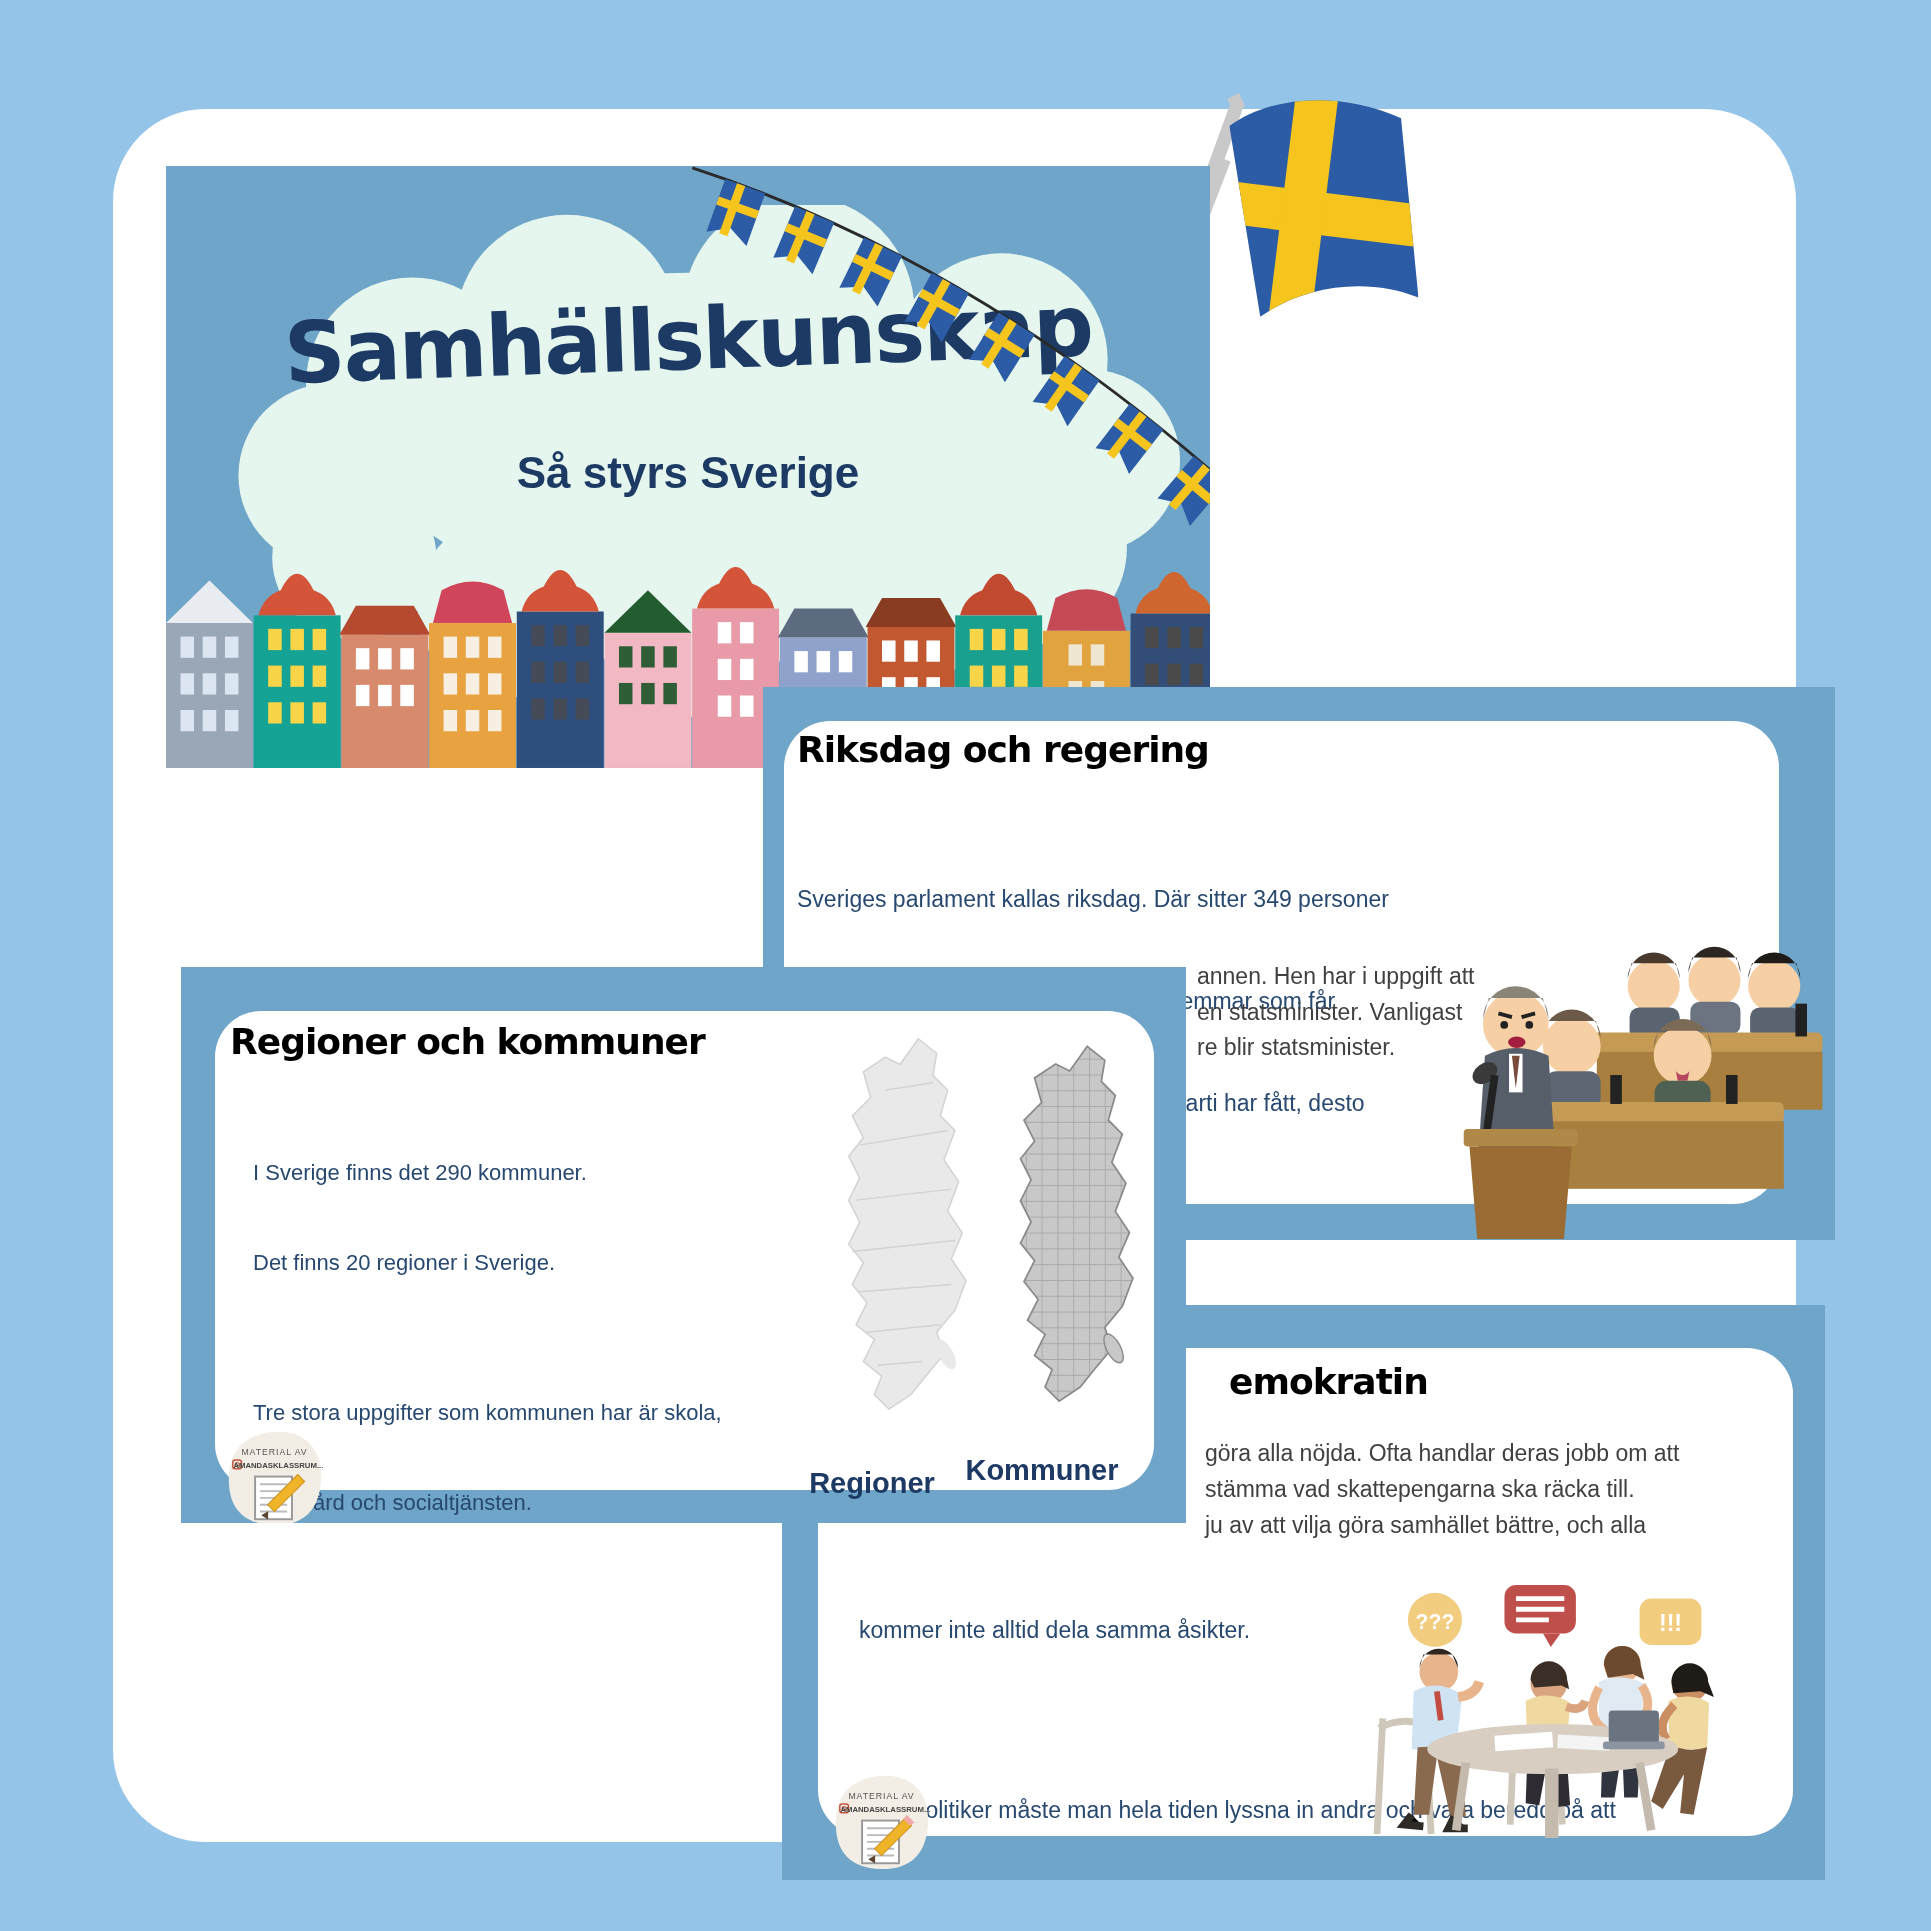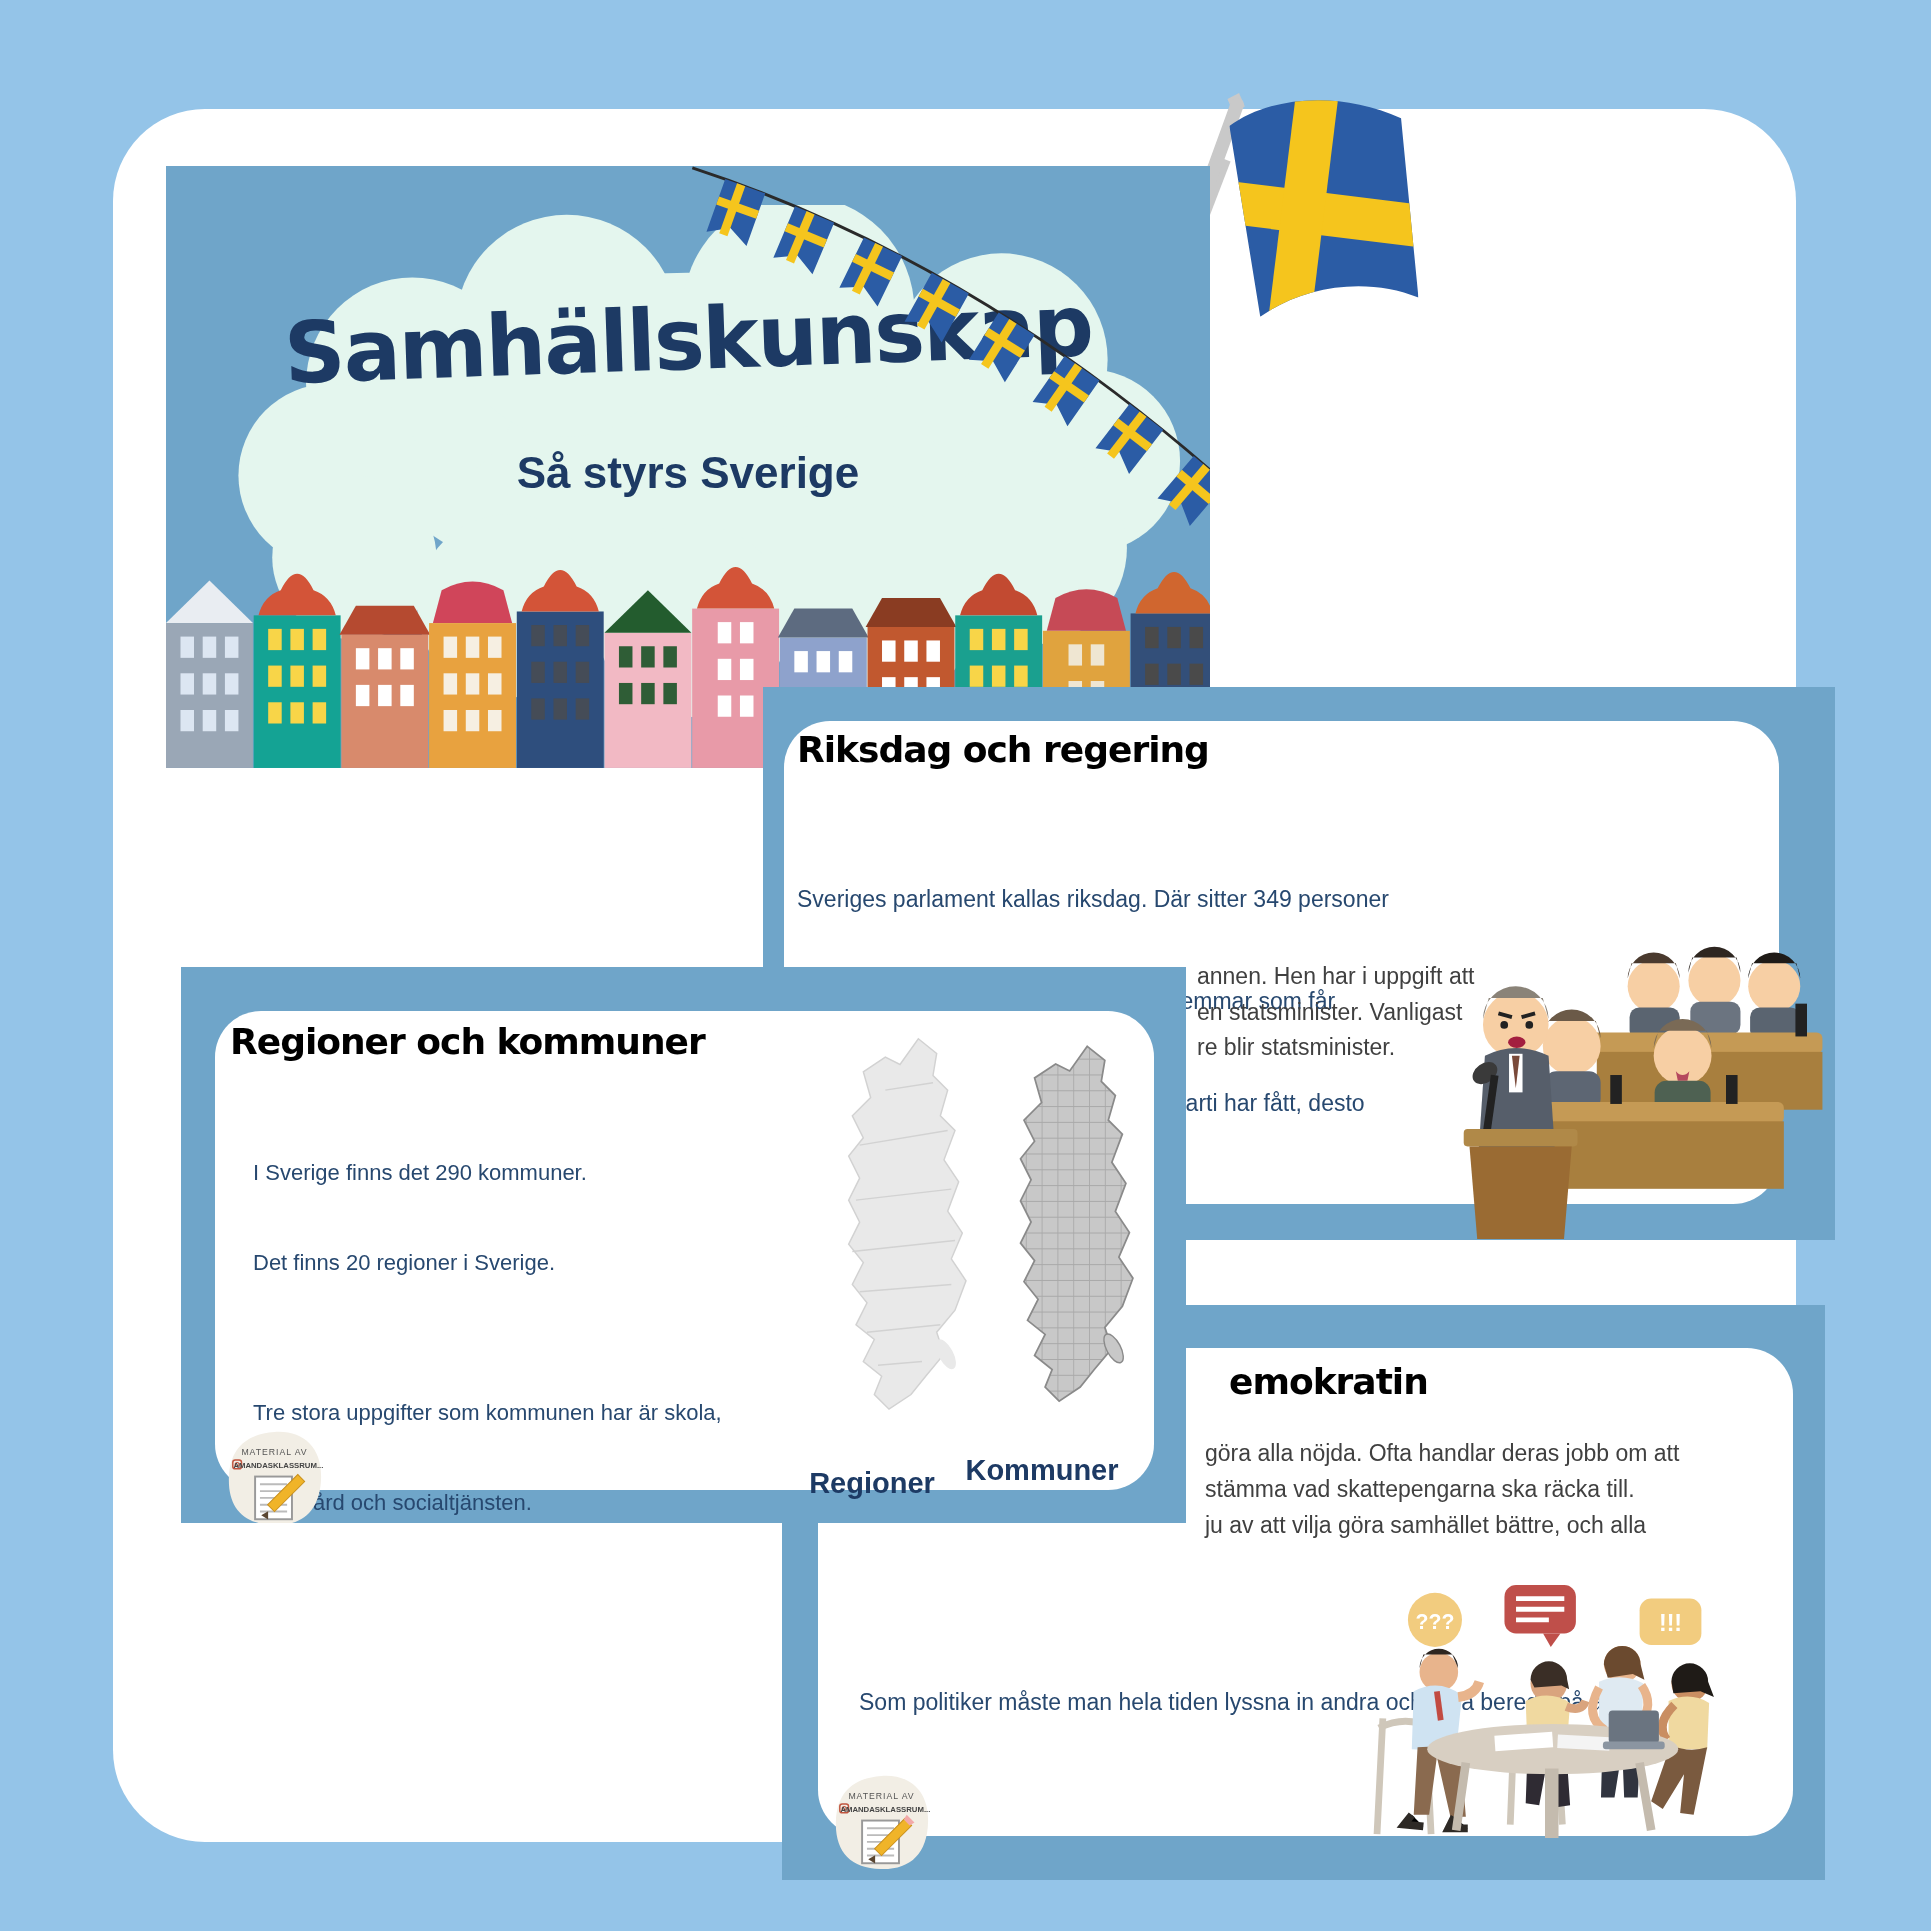"kommer inte alltid dela samma" div.line { html: none -> <div>kommer inte alltid dela samma åsikter.</div> }
